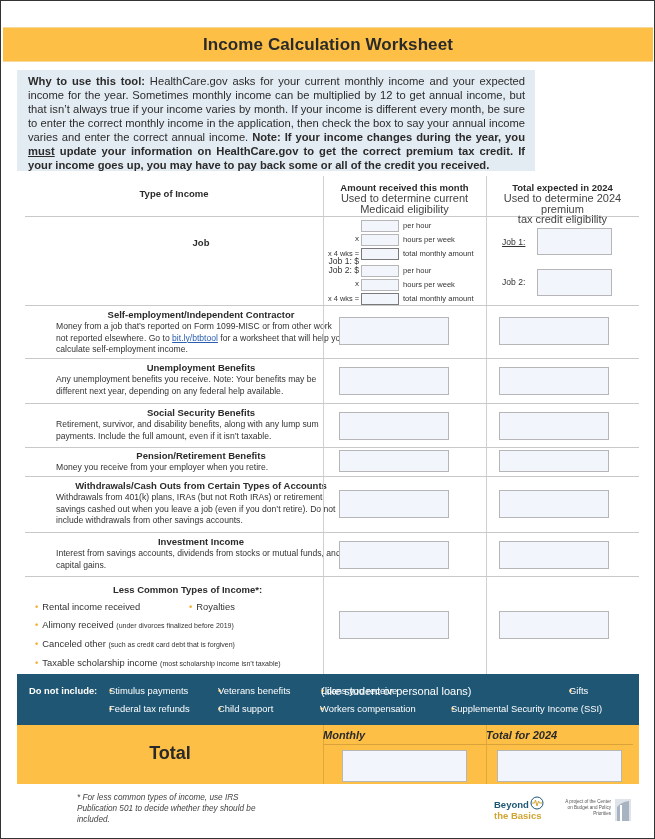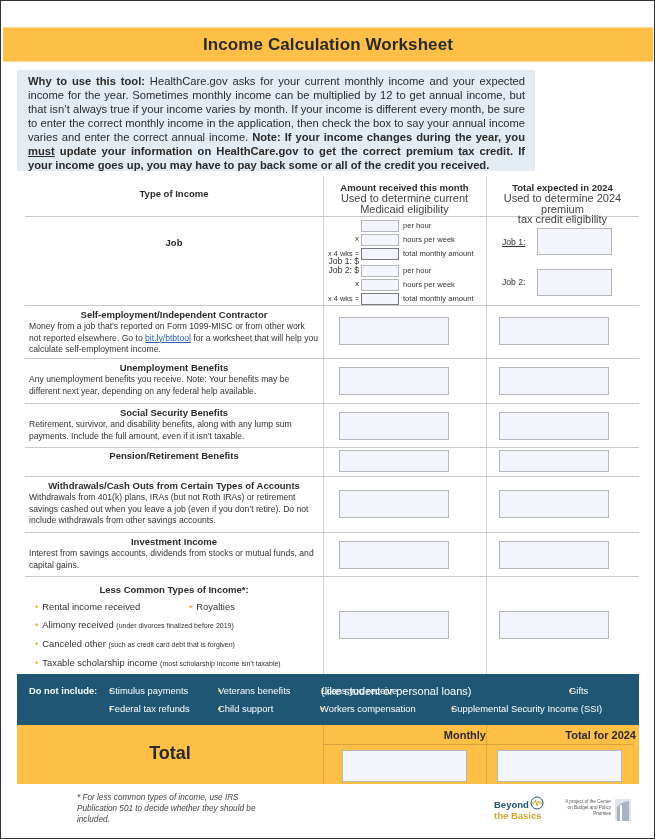"Job" .type-cell { margin-left: none -> 27px }
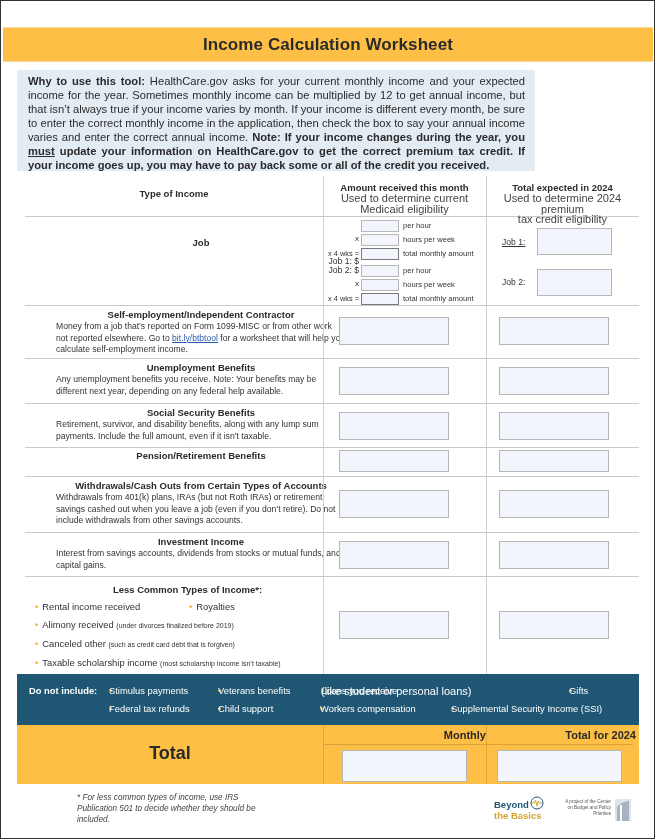"Money you receive from your" div { html: none -> <div>Money you receive from your employer when you retire.</div> }
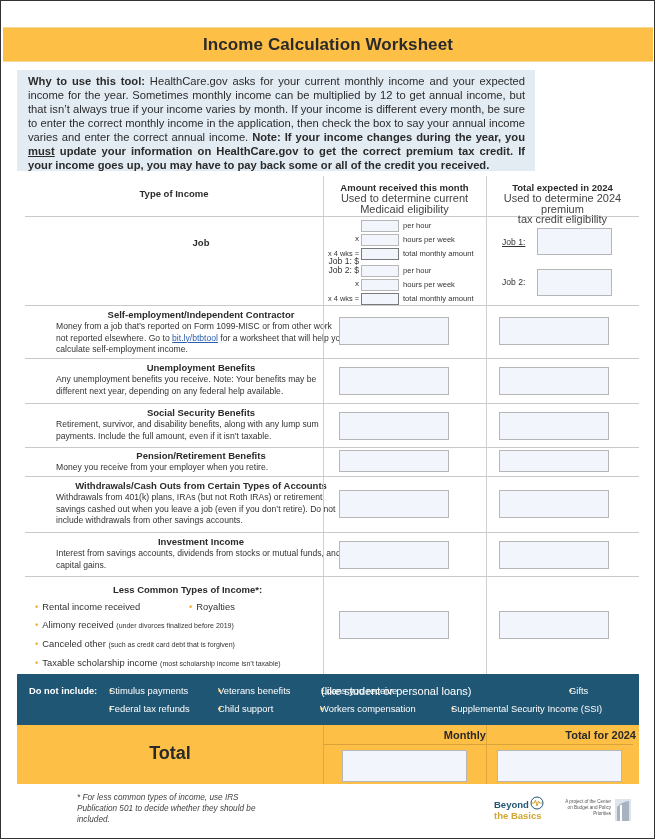"Monthly" .total .thdr { font-style: none -> italic; text-align: right -> left }
